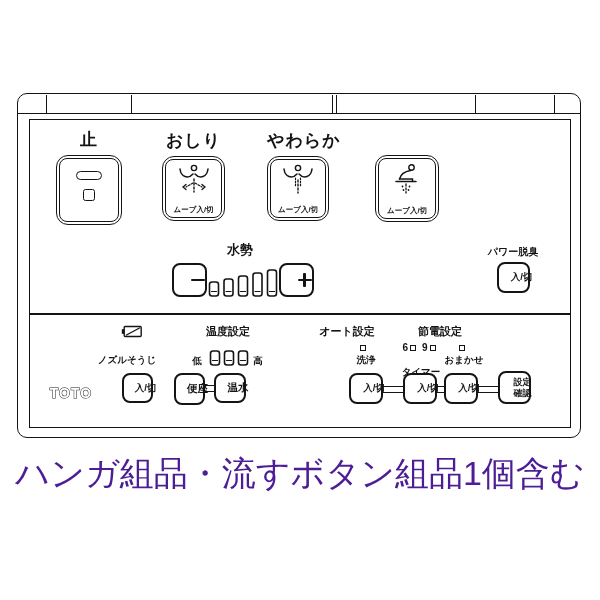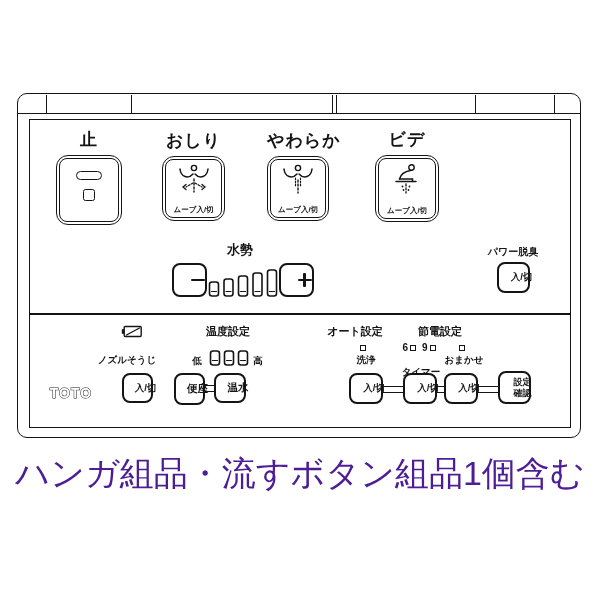"ビデ" div.lbl { html: <div>ビデ</div> -> none }
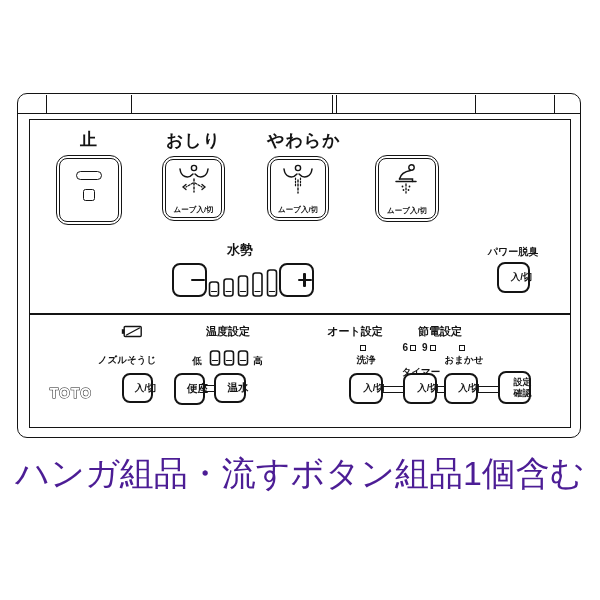"オート設定" div.lbl { left: 304px -> 296px }
